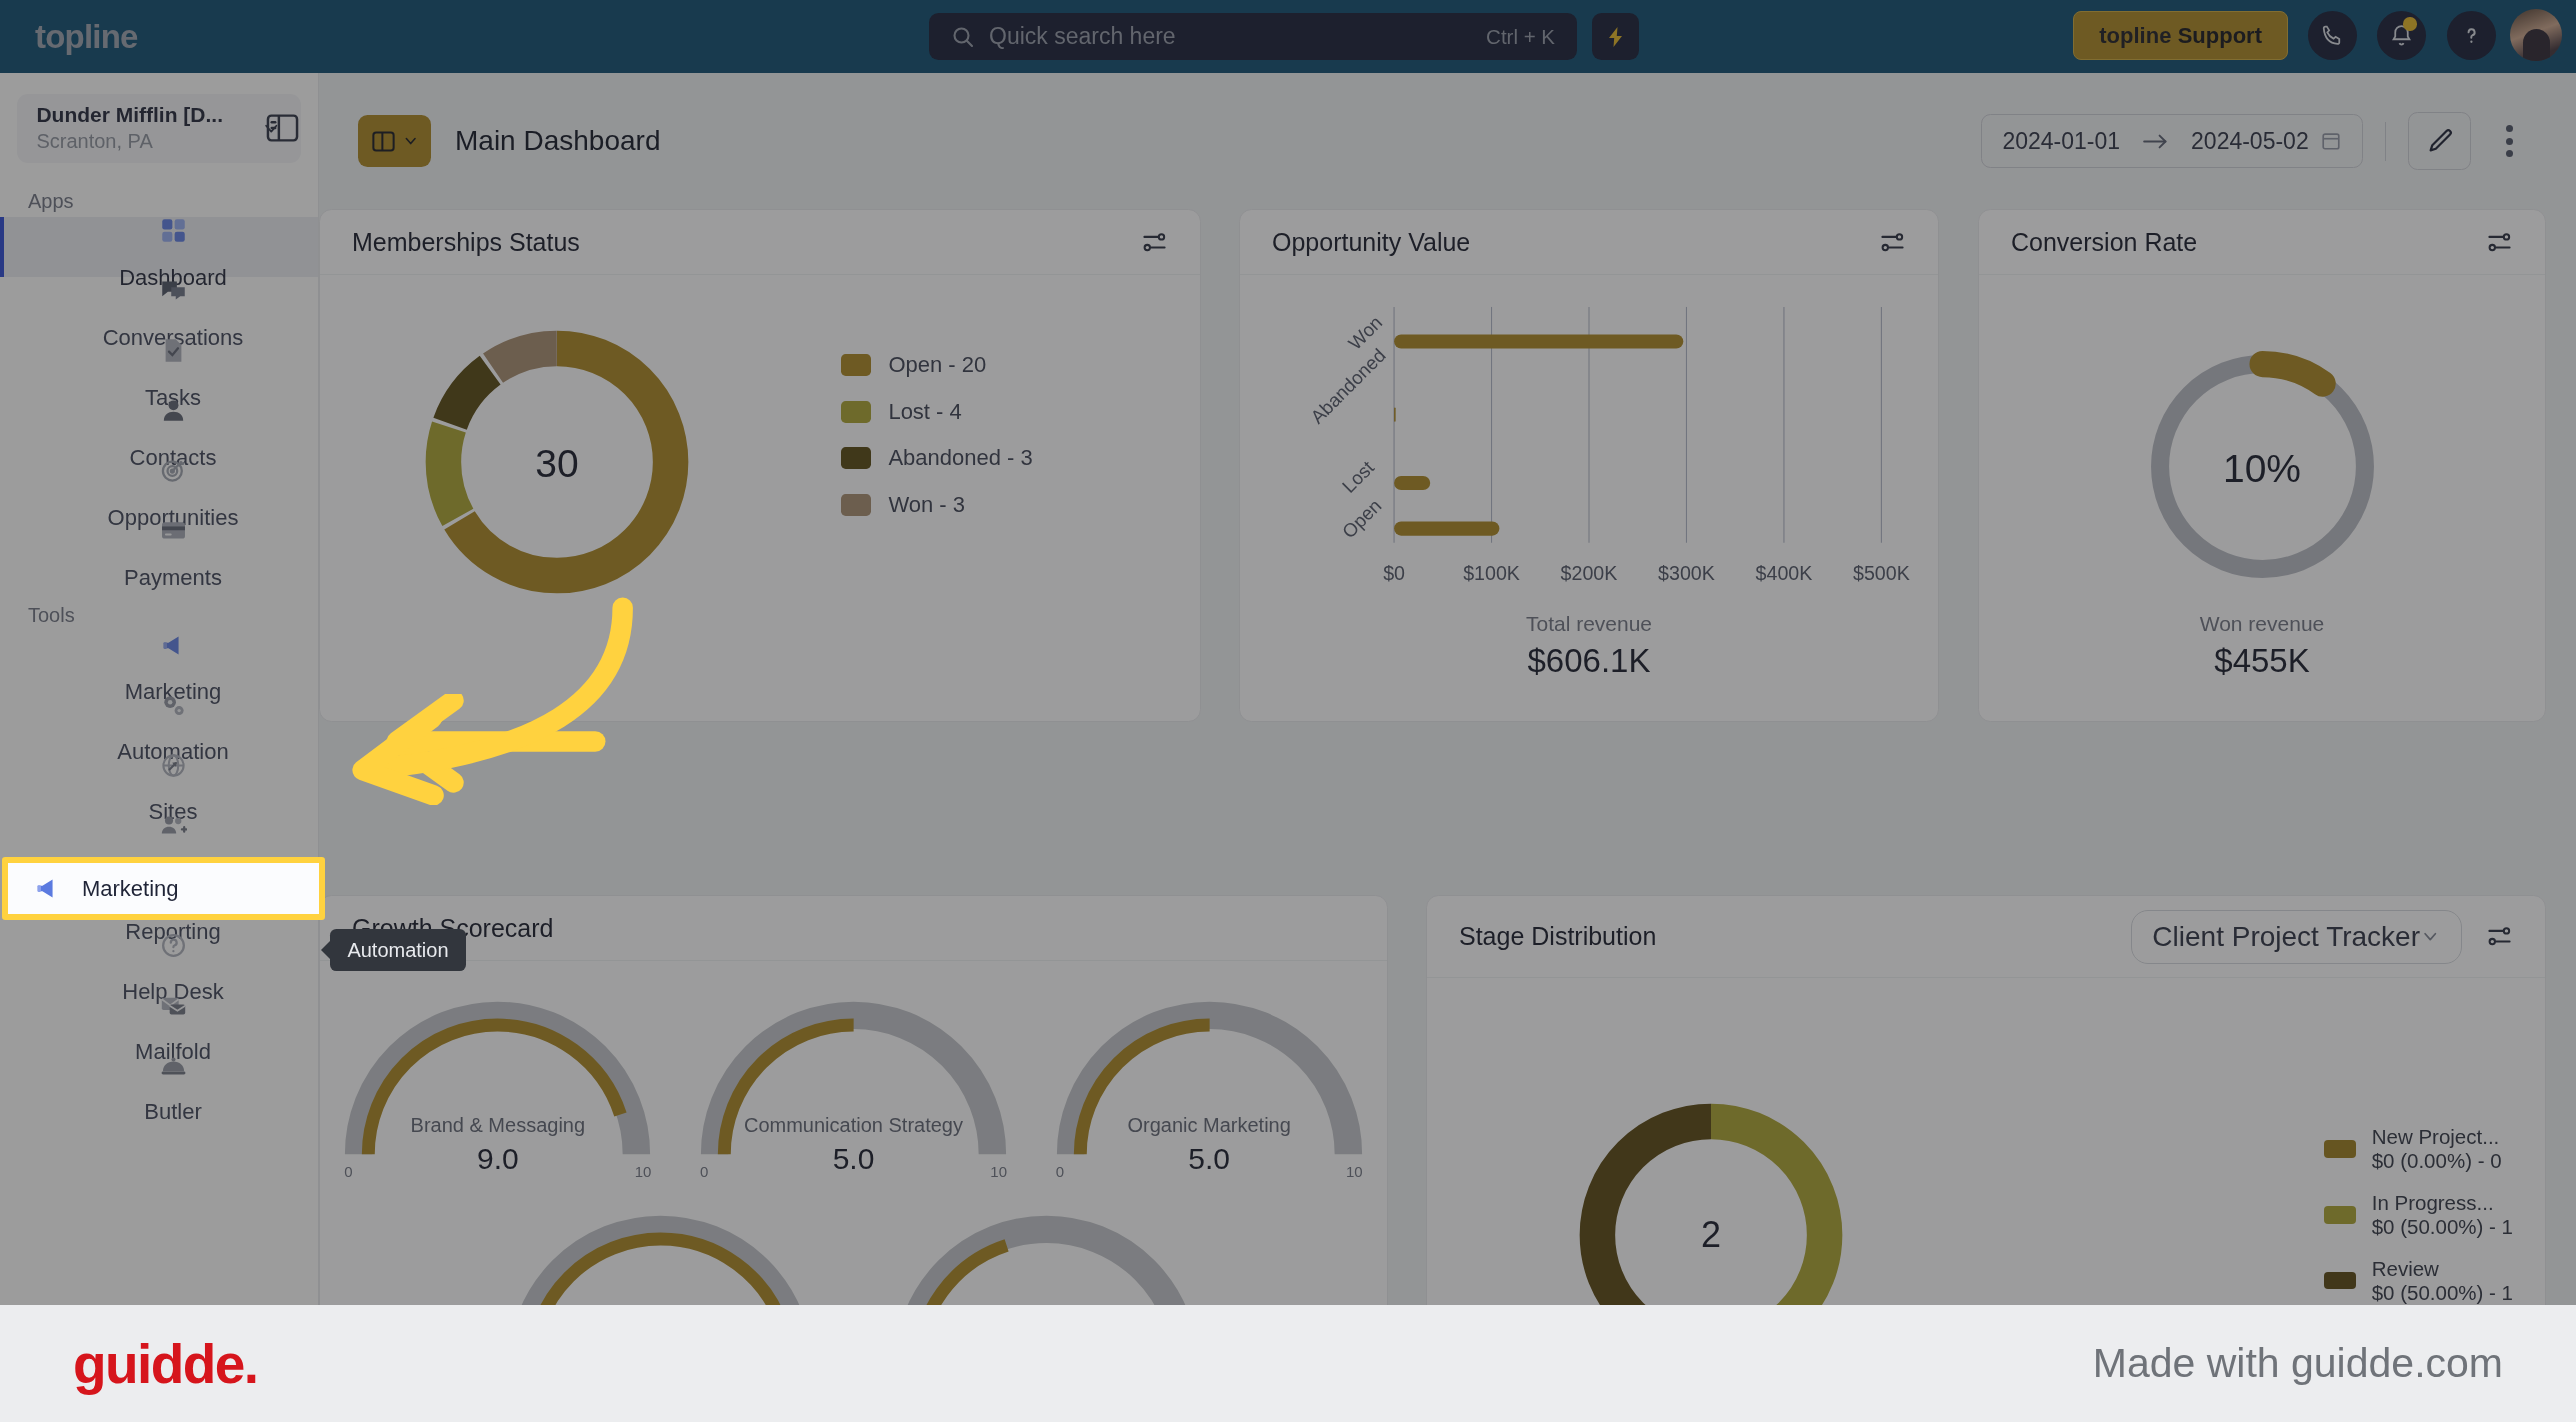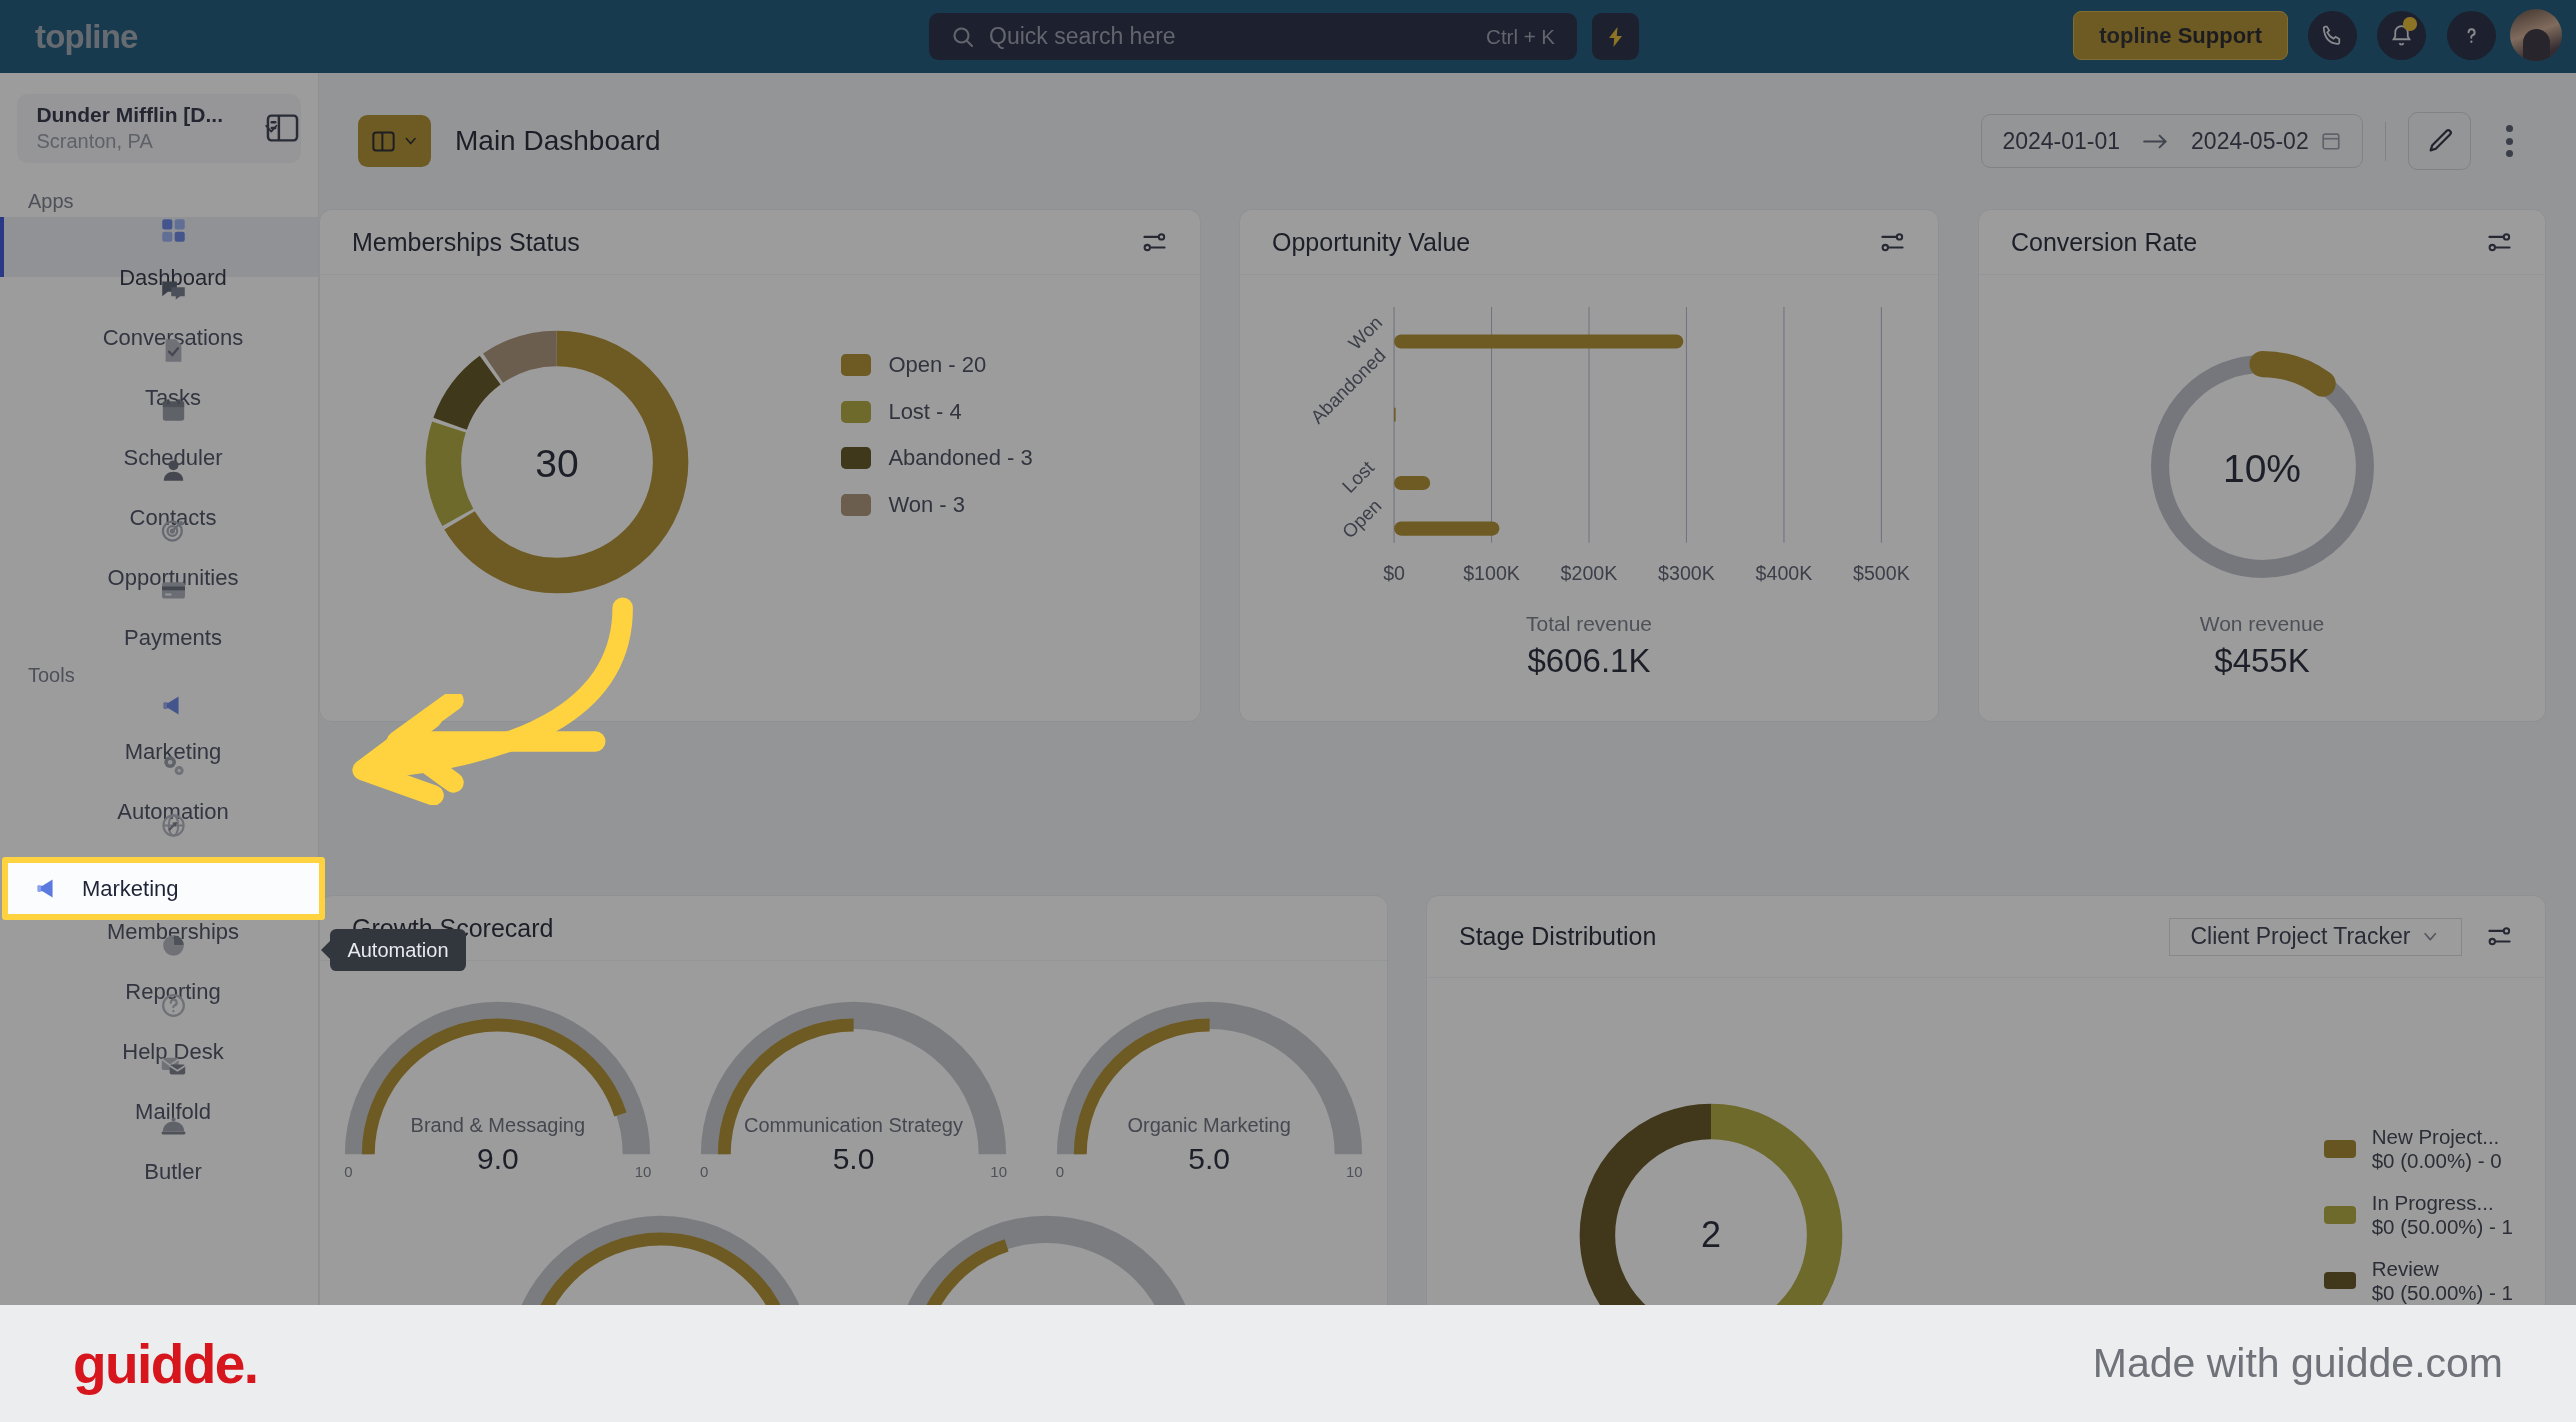"Scheduler" div.nav-item { html: <div> <svg> <rect></rect> <rect></rect> <rect></rect> <rect></rect> </svg> <span>Scheduler</span> </div> -> none }
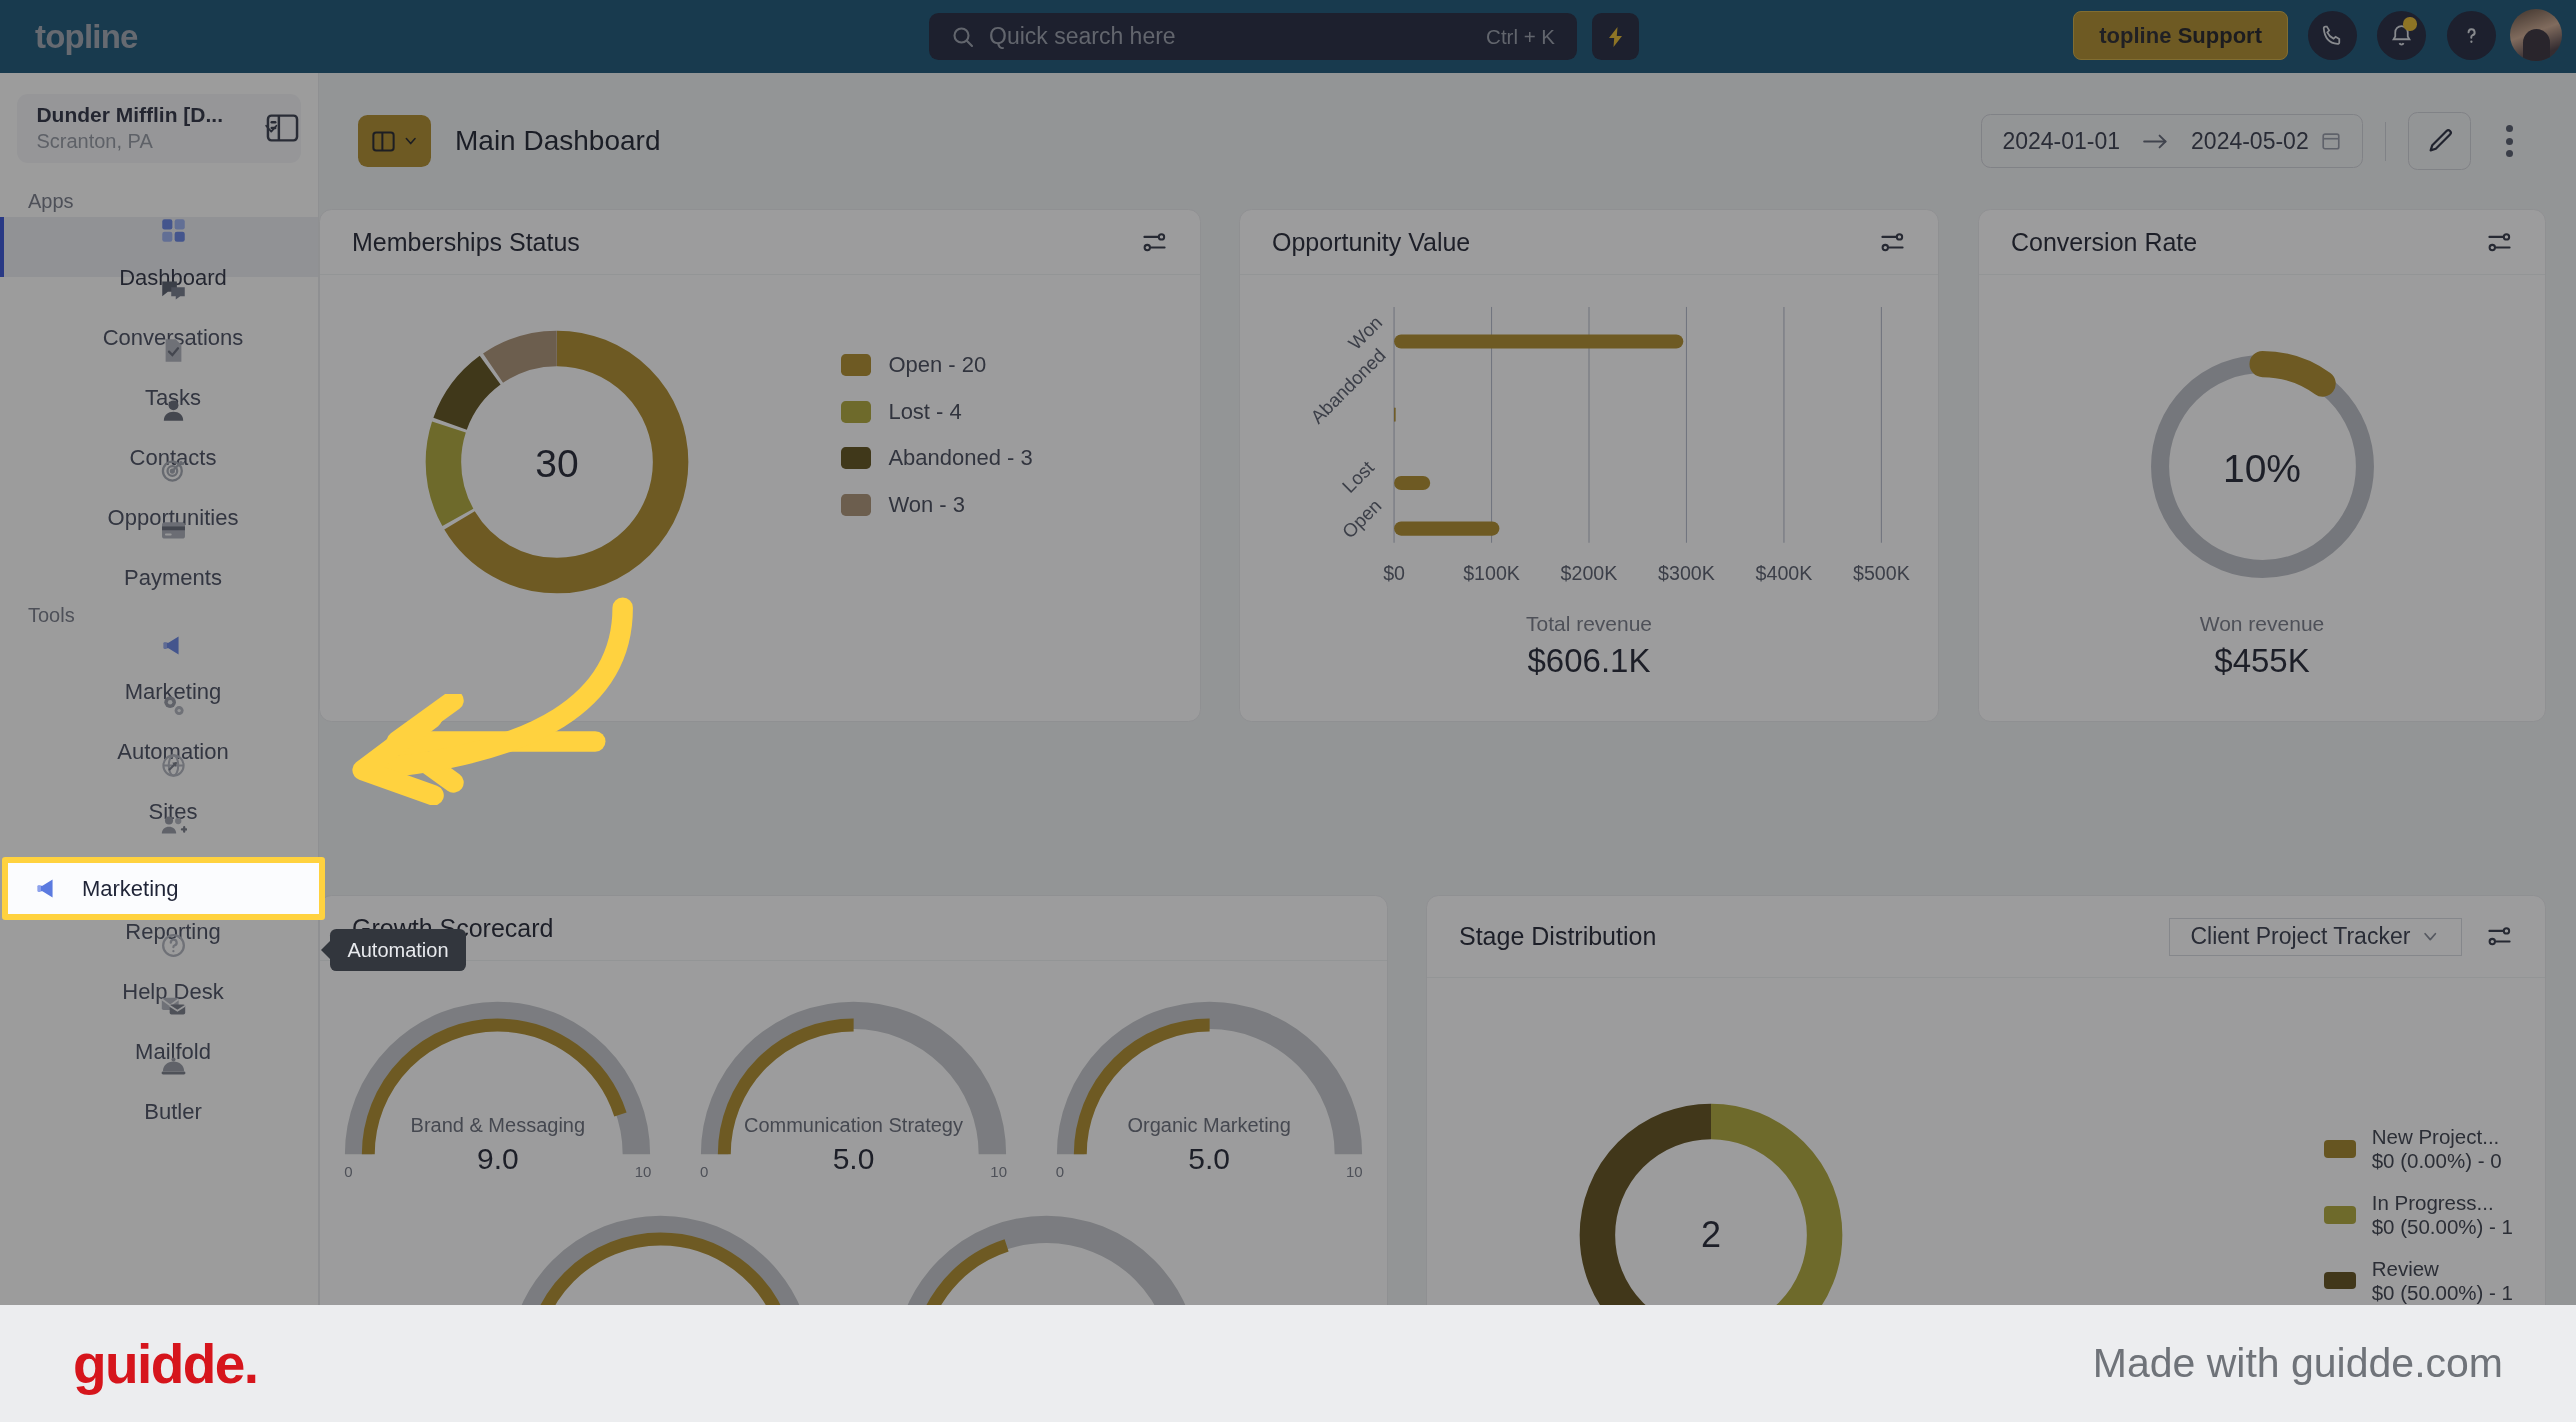"Client Project Tracker" .select-box { border-radius: 0 -> 17px; font-size: 23px -> 28px; height: 38px -> 54px }
